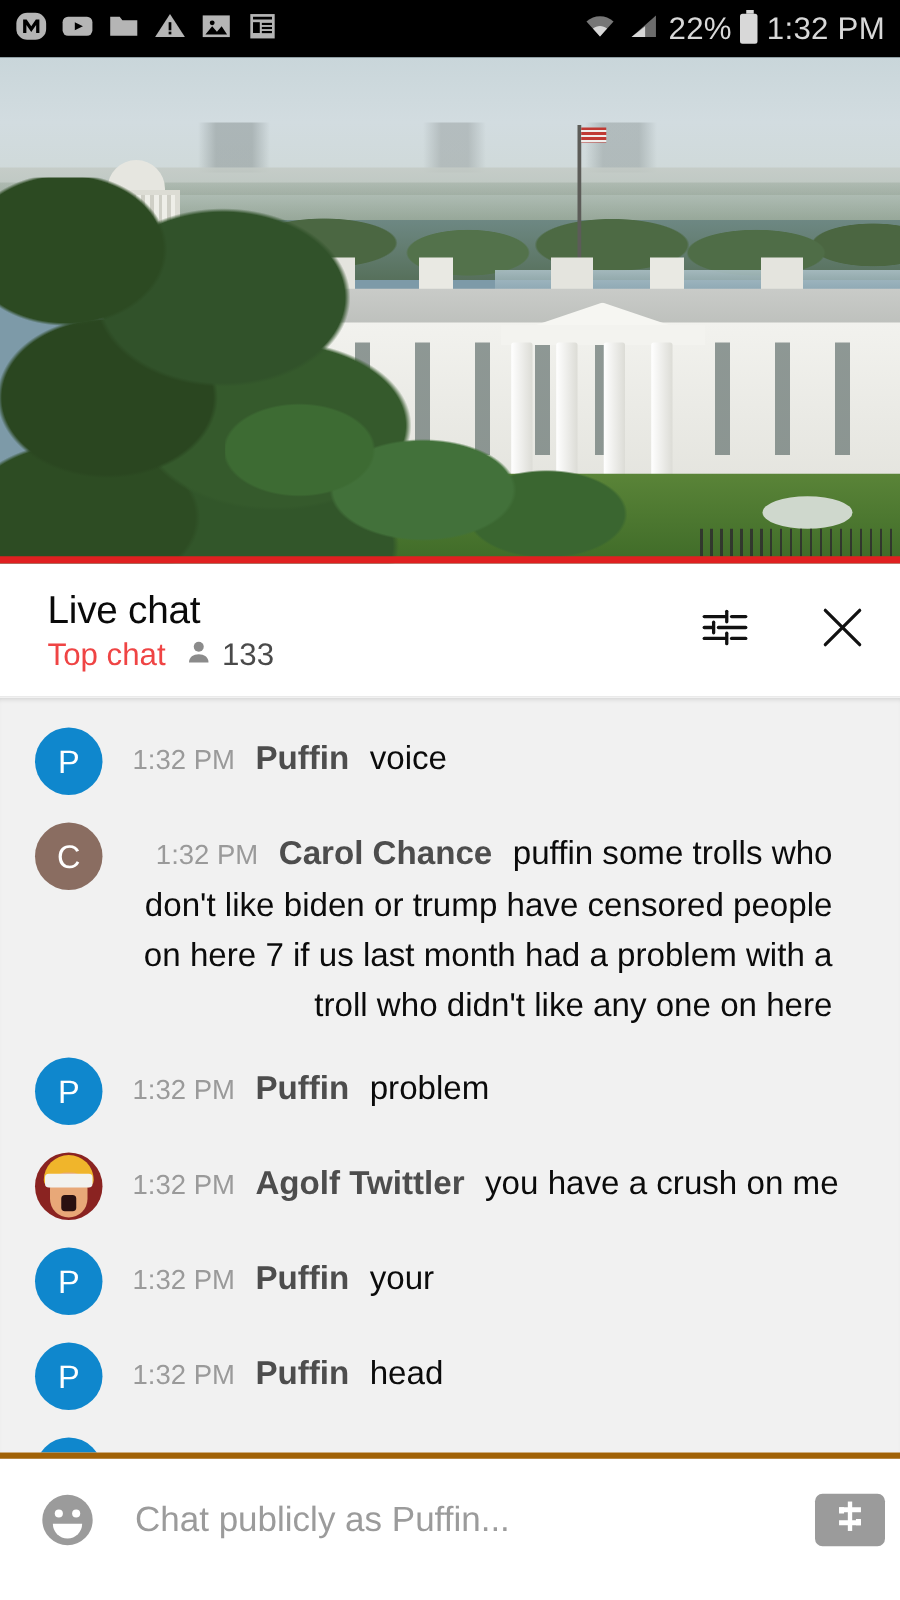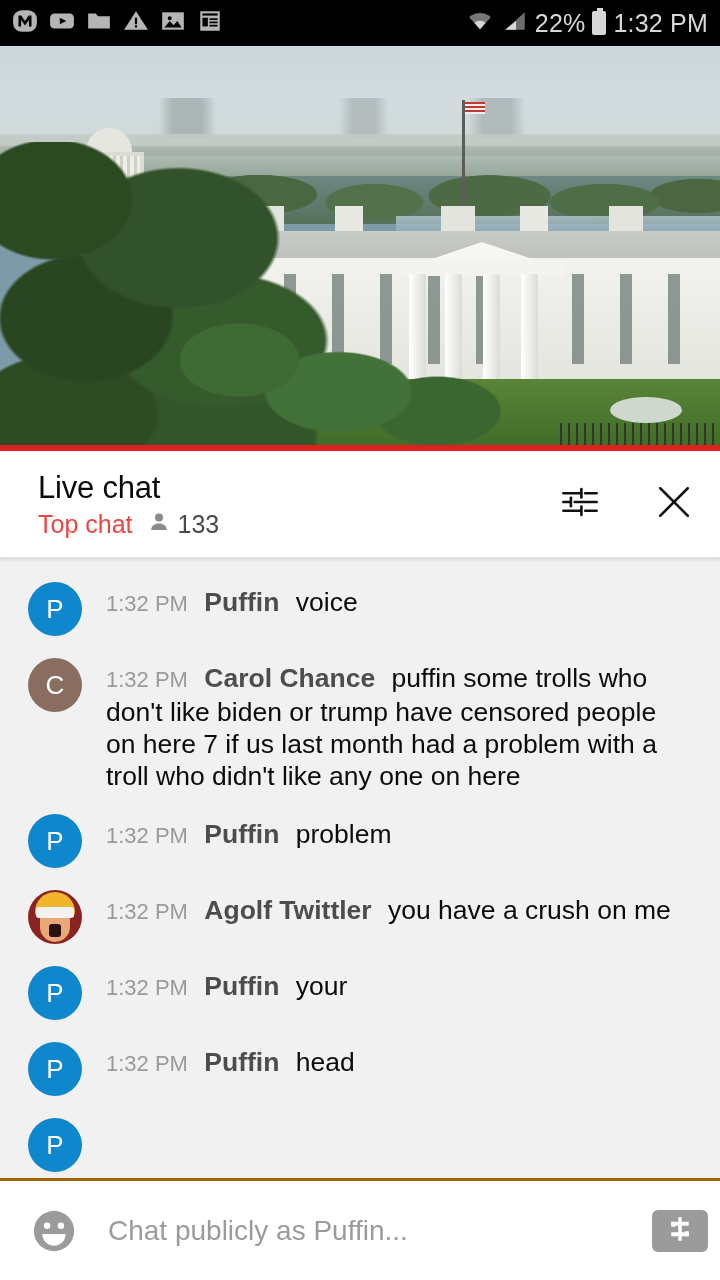"1:32 PM Puffin voice" .msg-line { line-height: 32px -> 40px; text-align: none -> right }
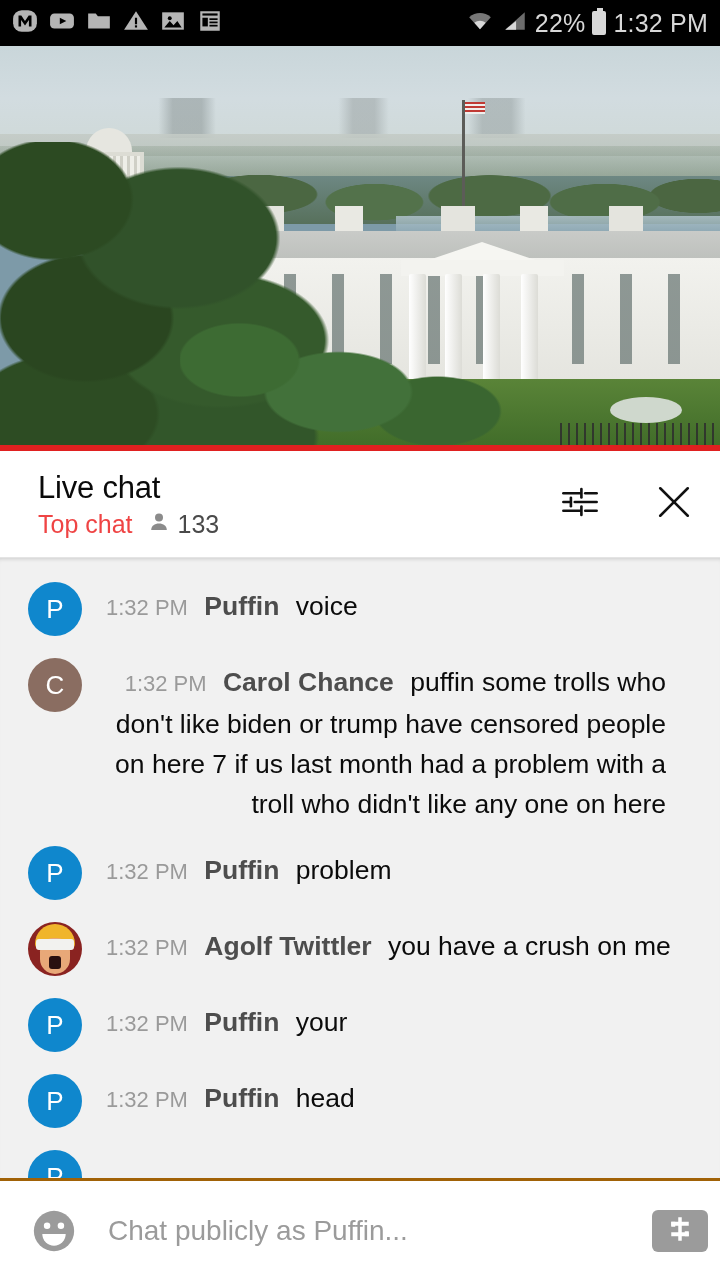"Chat publicly as Puffin..." .composer { border-top: 3px solid #a16207 -> 5px solid #a16207; bottom: 0 -> 16px }
